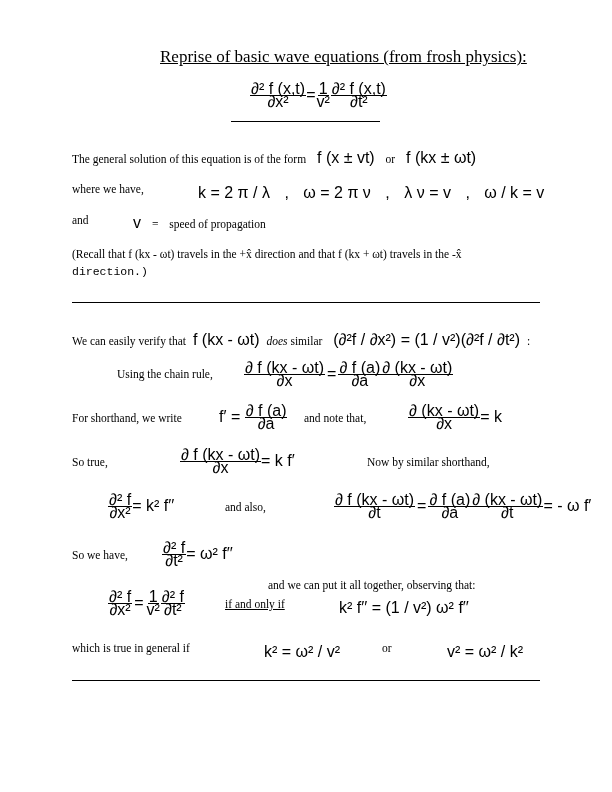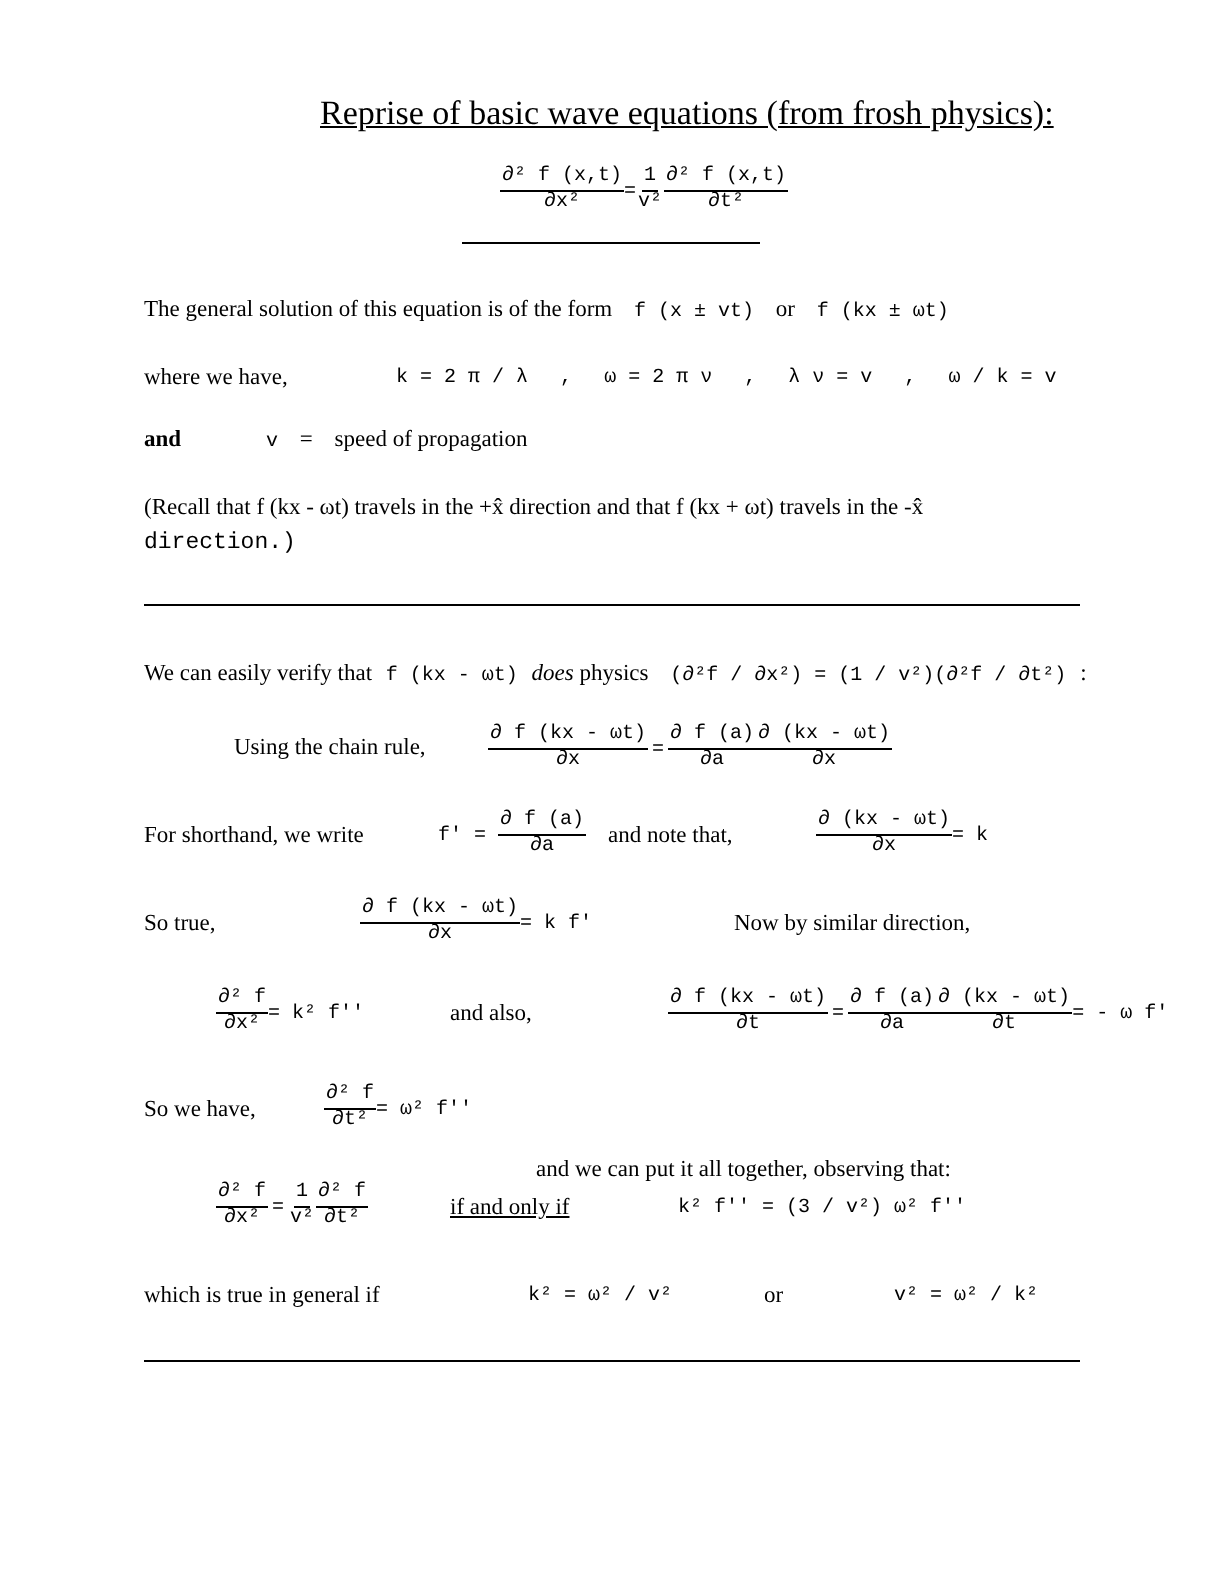"∂² f (x,t)" .math { font-family: Liberation Mono, monospace -> Liberation Sans, sans-serif; font-size: 10px -> 16px }
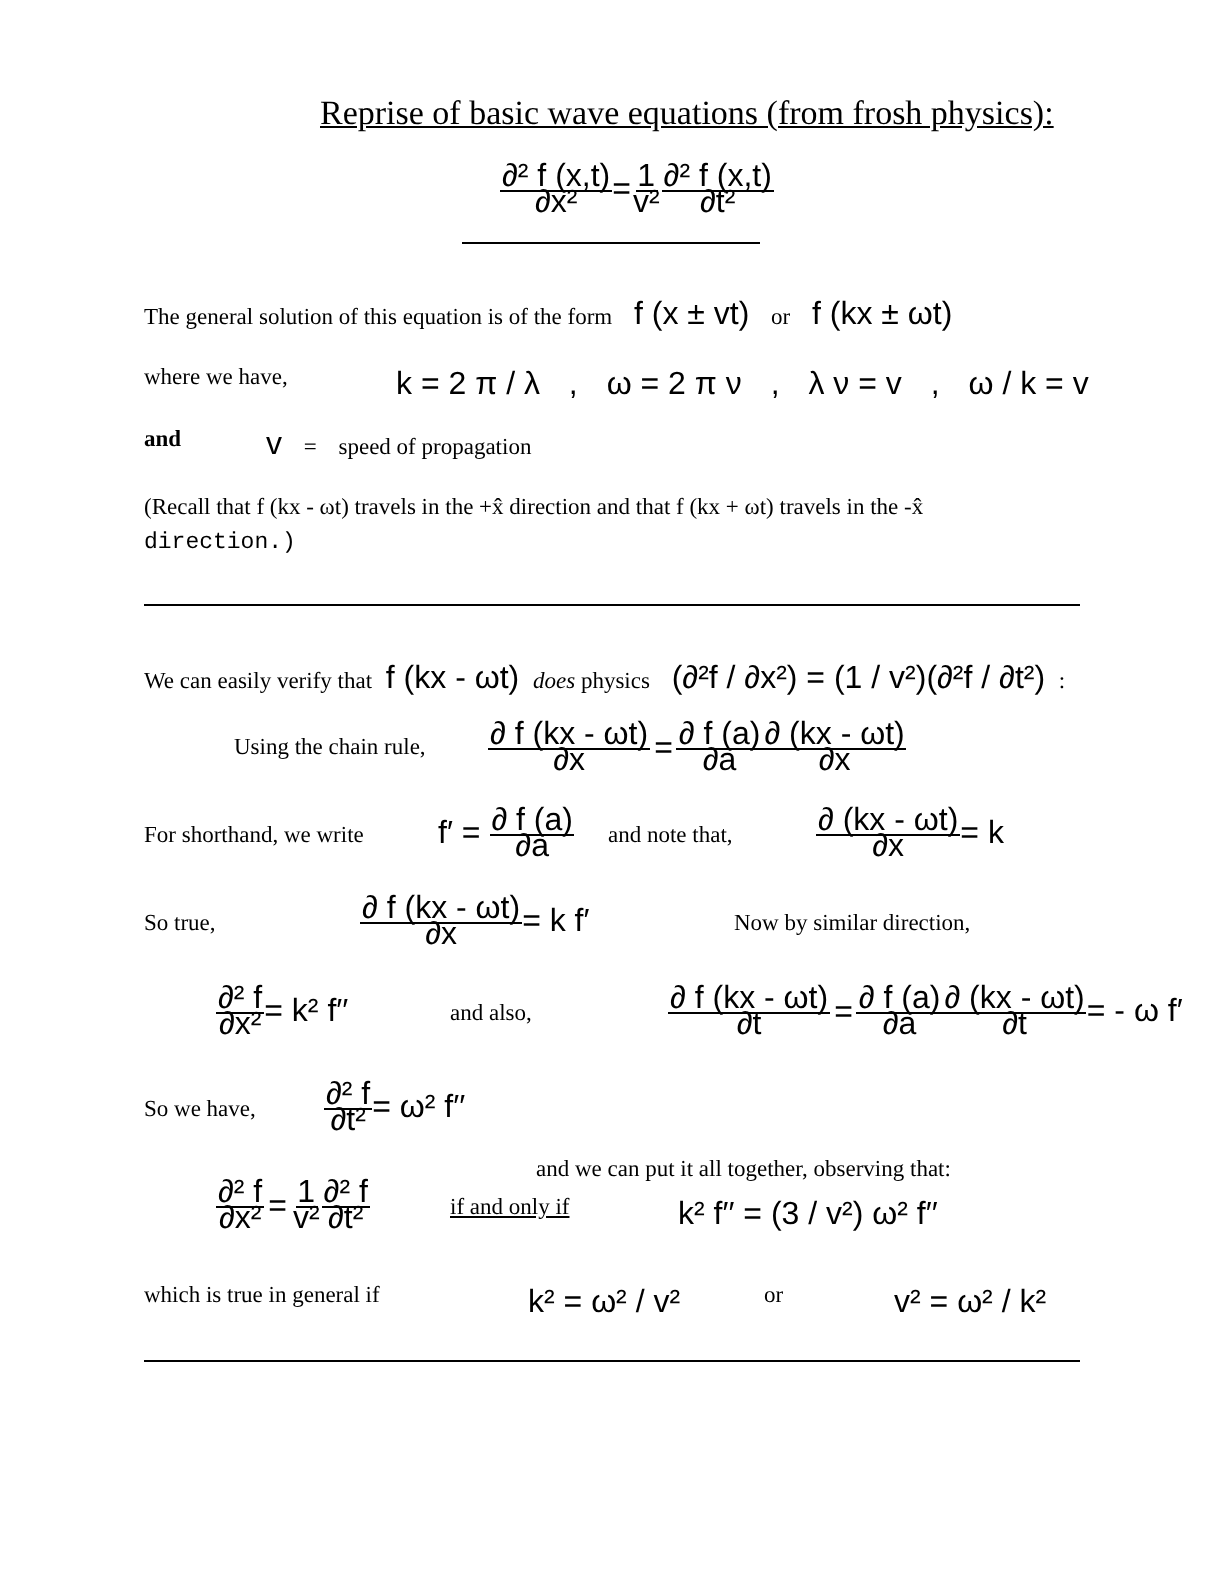"and" div.abs { font-weight: bold -> none }
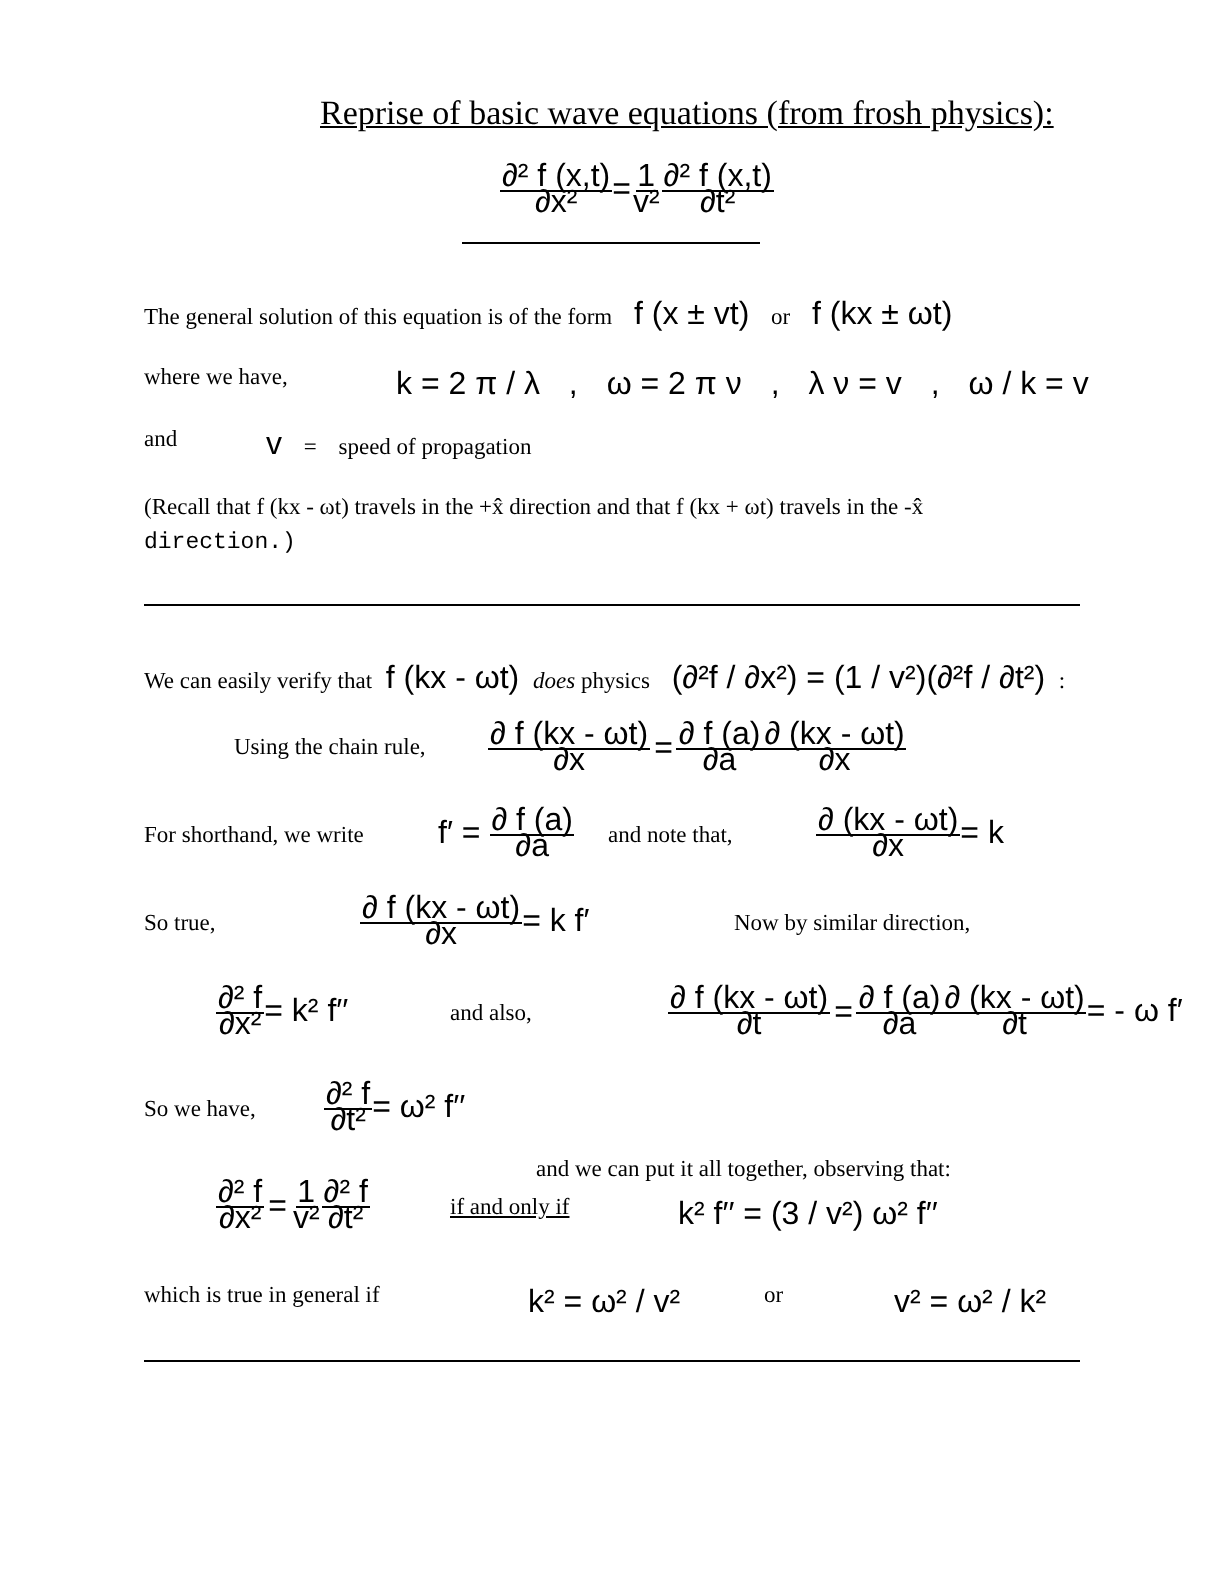"physics" span { text: physics -> similar }
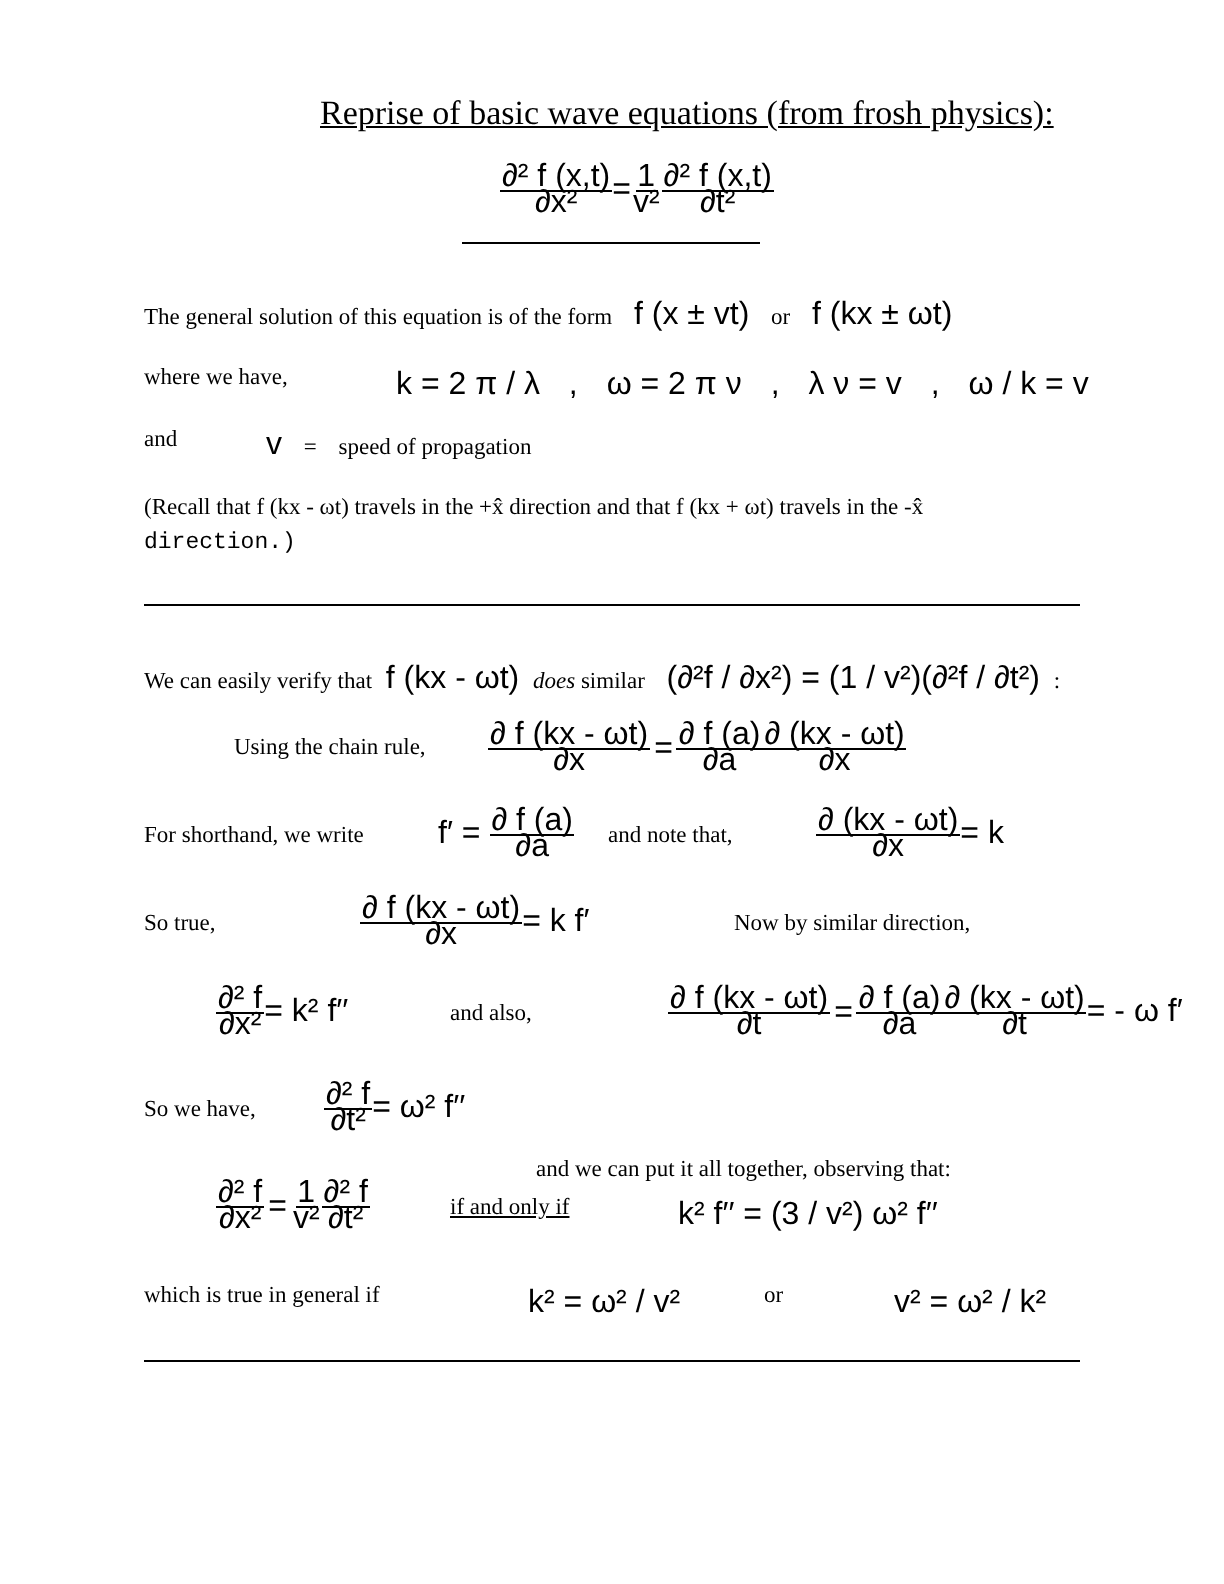"Now by similar direction," div.abs { text: direction -> shorthand }
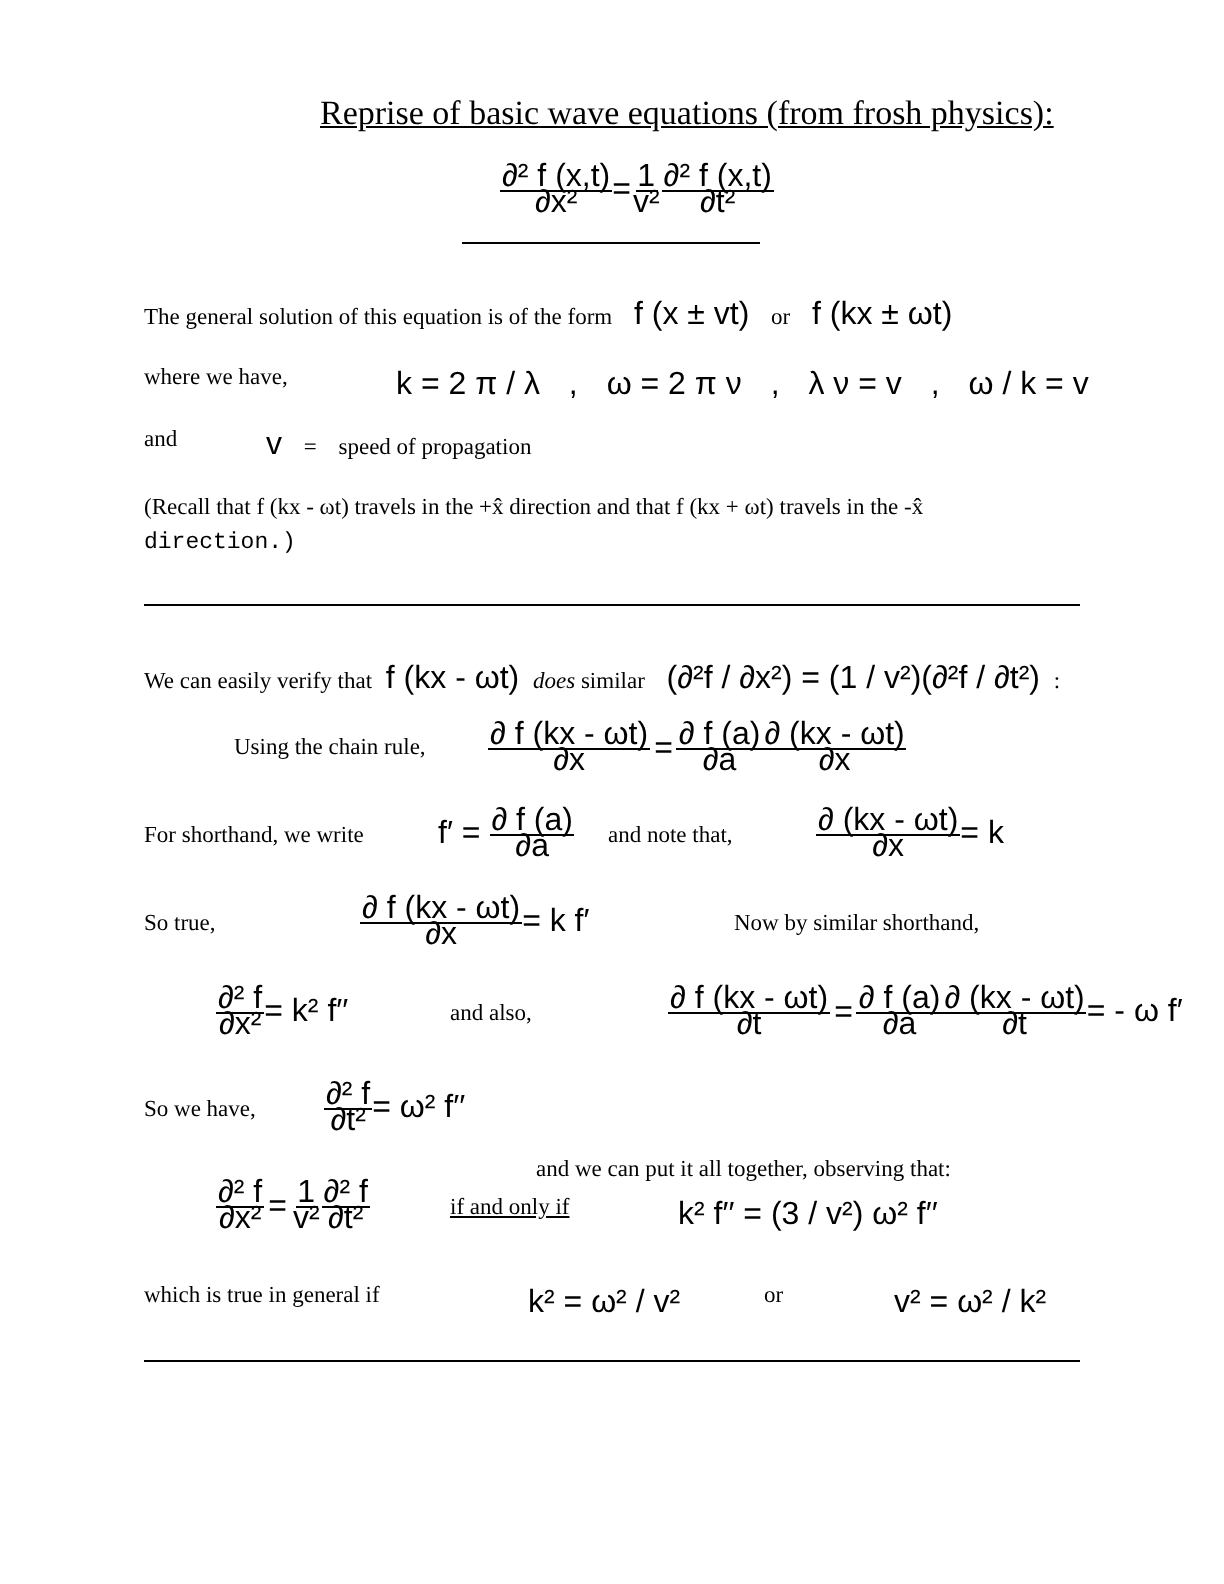"k² f′′ = (3 /" div.abs { text: 3 -> 1 }
